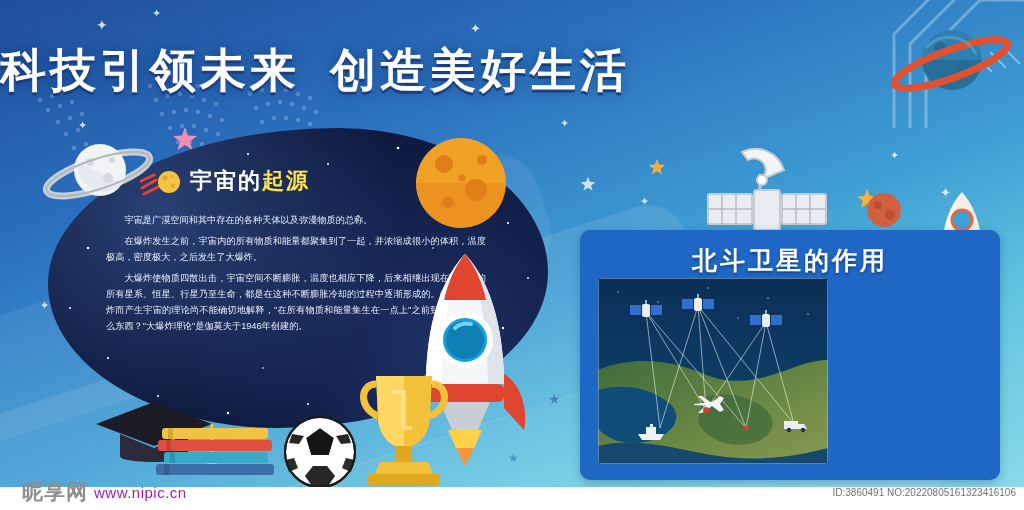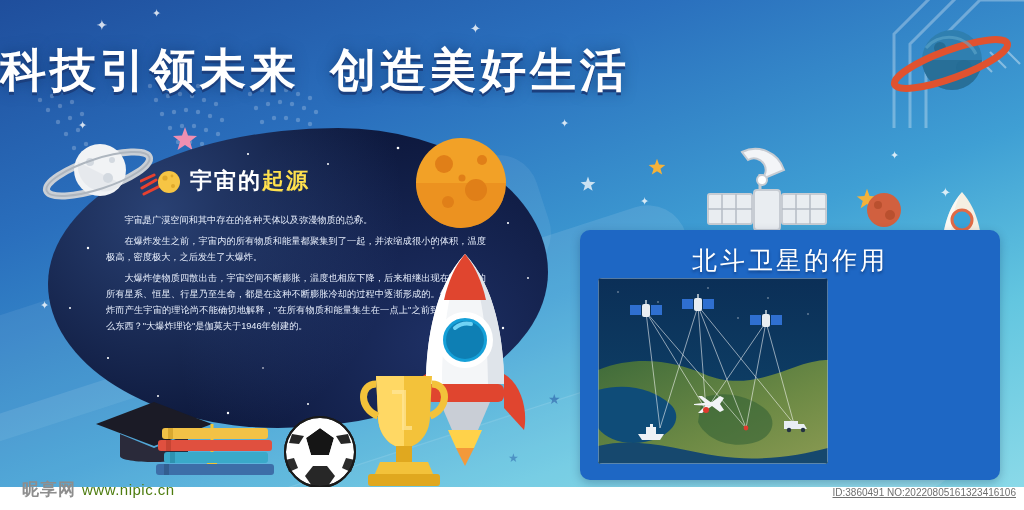"北斗卫星的作用" #right-title { font-weight: normal -> bold }
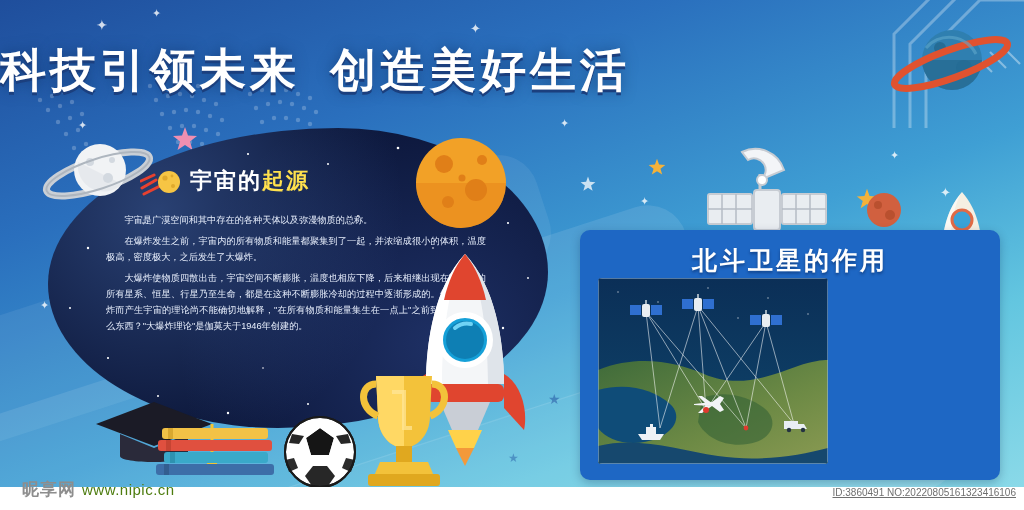"昵享网" #wm .cn { font-size: 17px -> 21px }
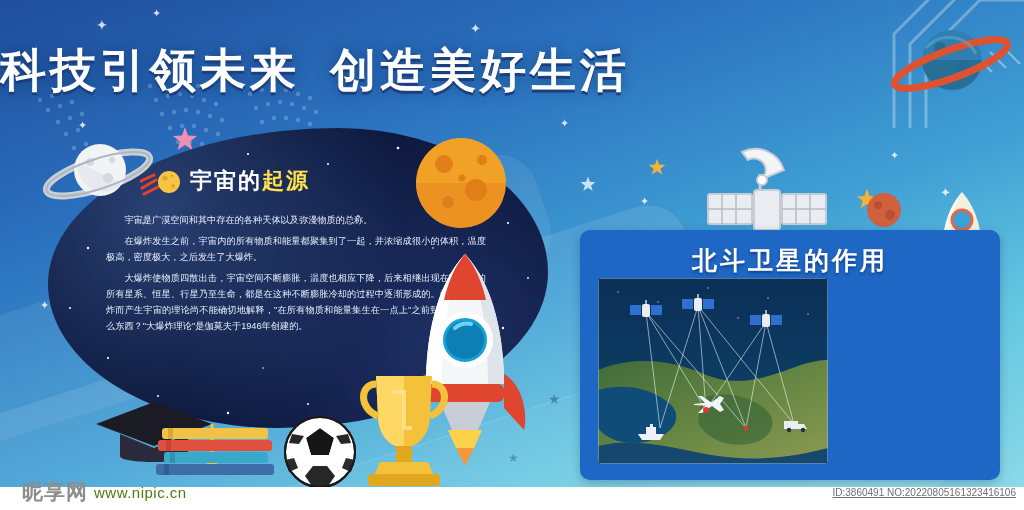"www.nipic.cn" #wm .en { color: #4d7c0f -> #a21caf }
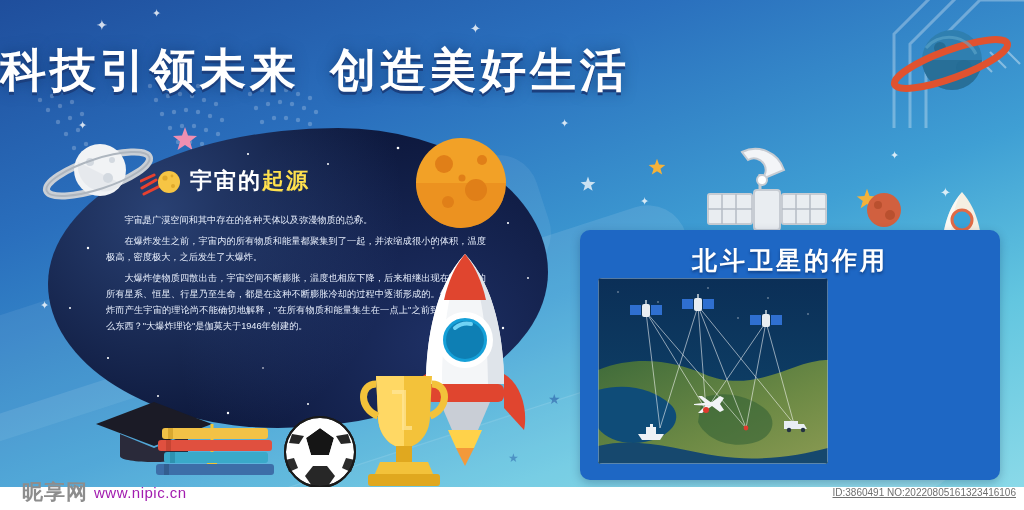"ID:3860491 NO:20220805161323416106" #idtext { text-decoration: underline -> none }
